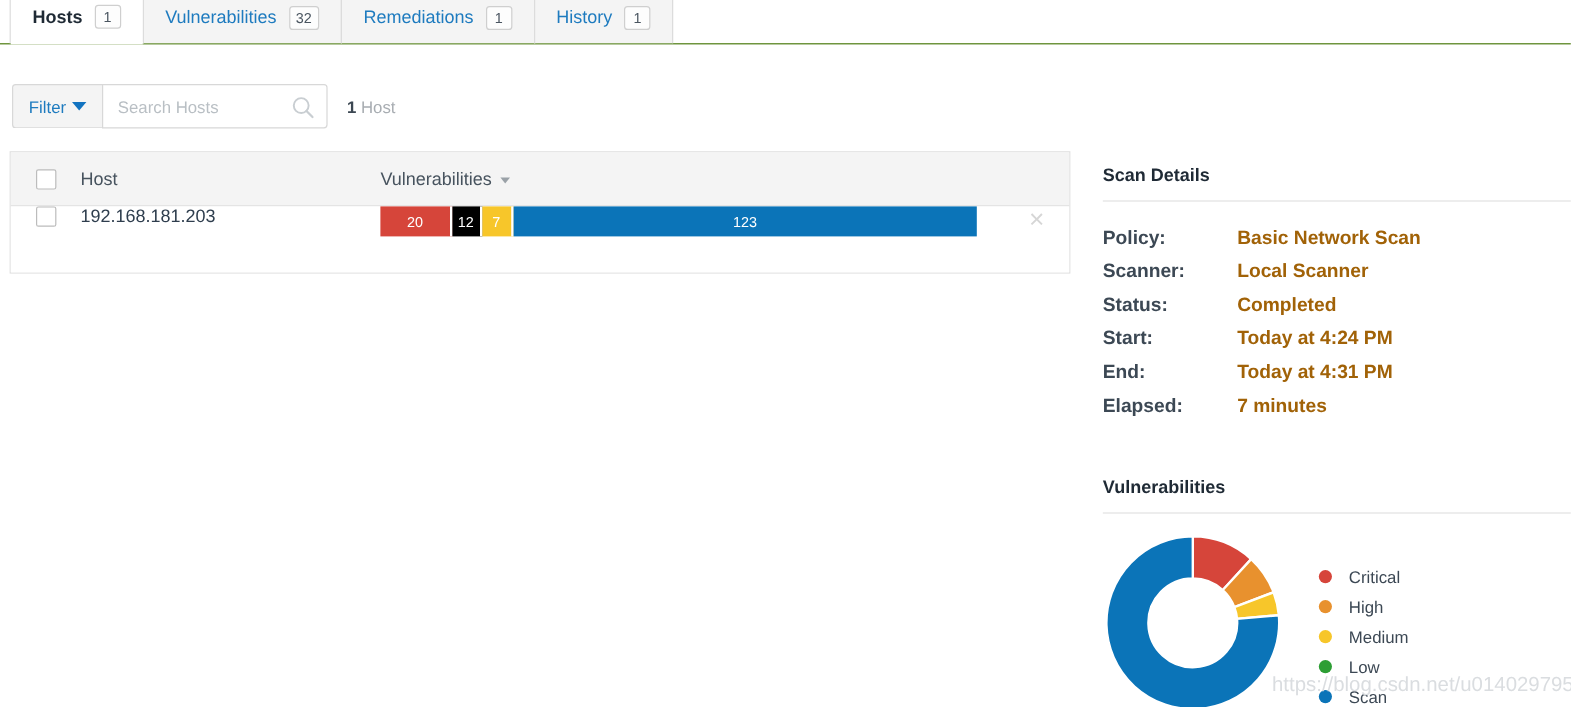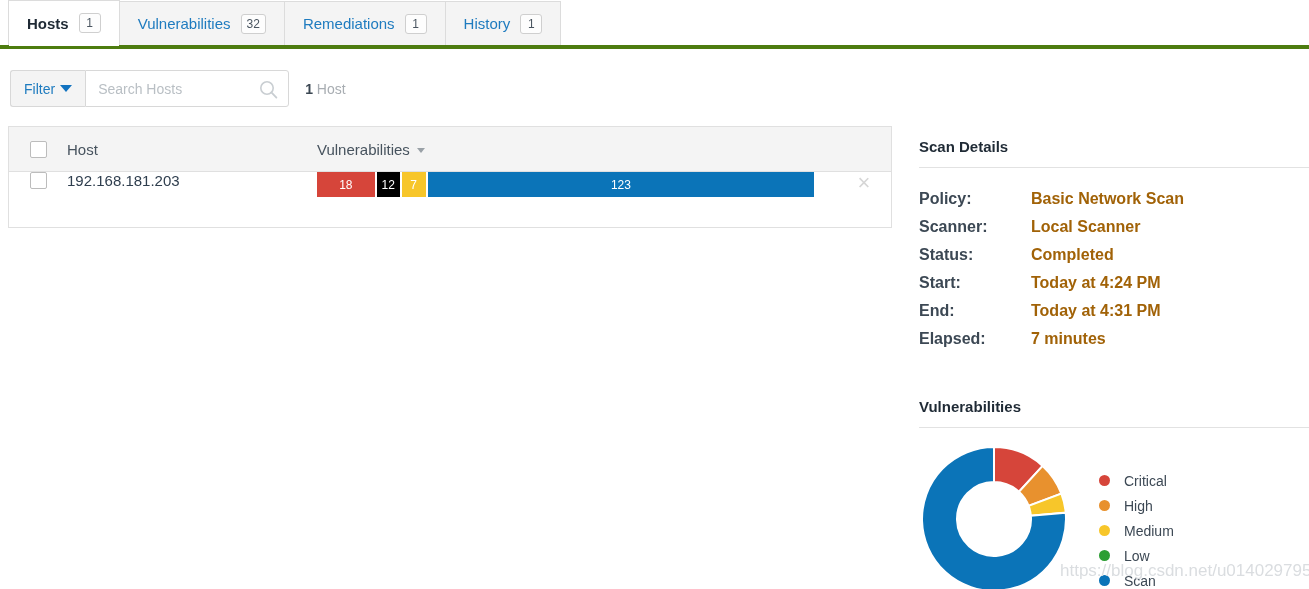"Hosts" .tabbar { border-bottom: 4px solid #4d7c0f -> 1px solid #4d7c0f; height: 49px -> 37px }
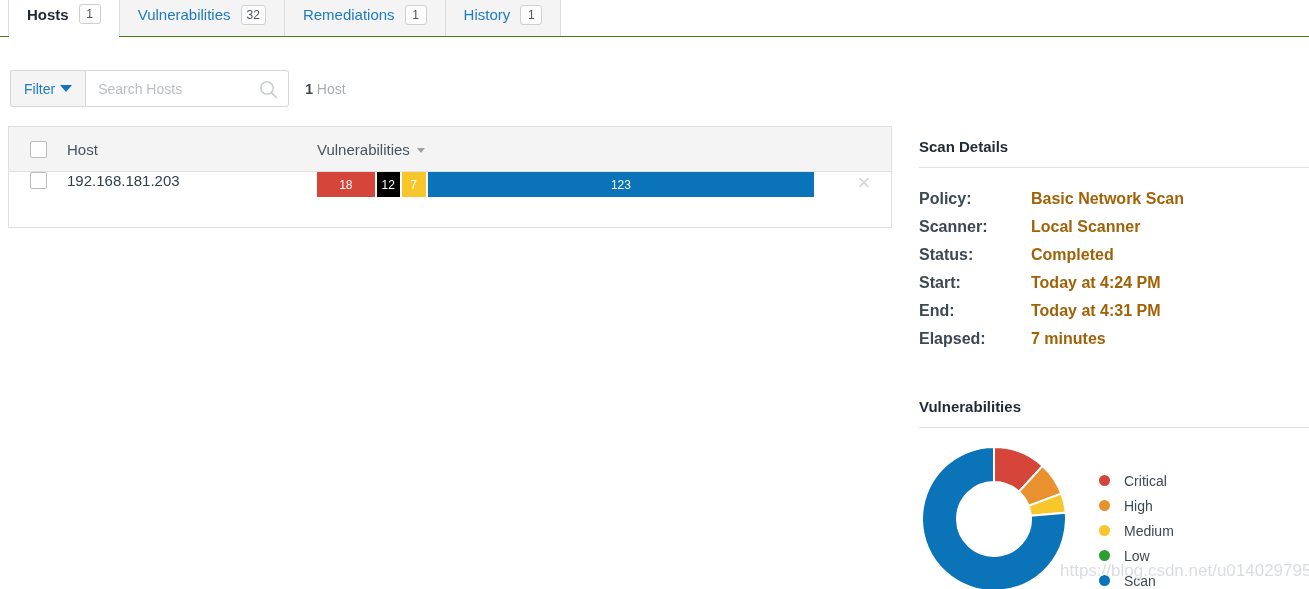"Search Hosts" .search-wrap { width: 204px -> 188px }
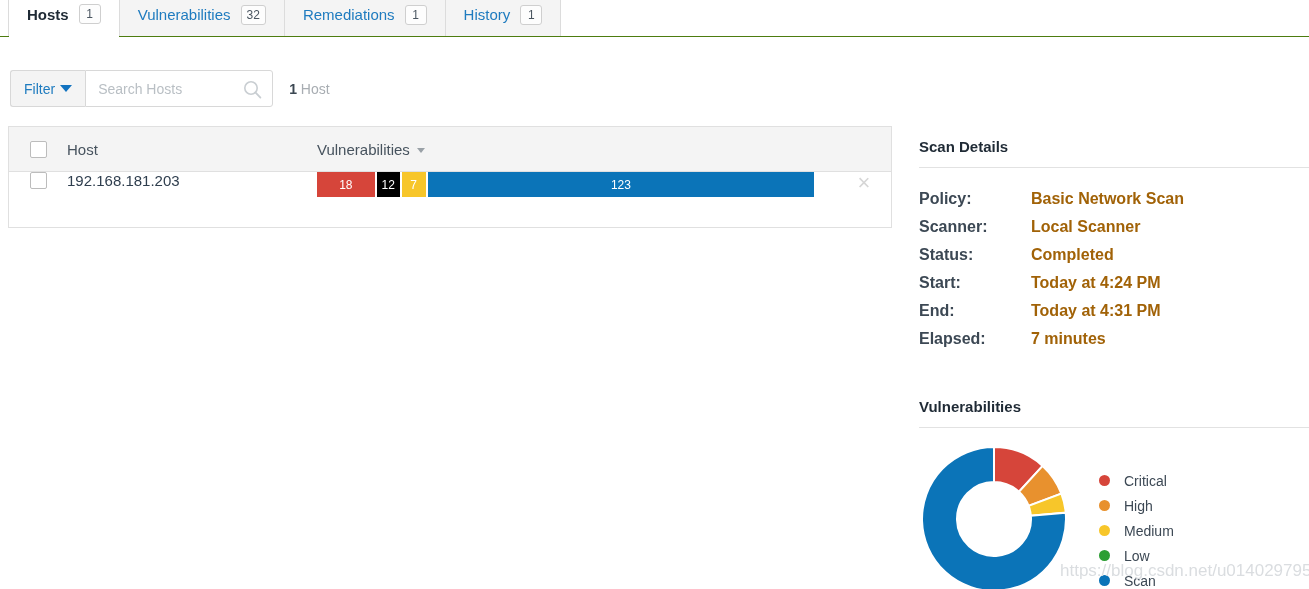"18" div.seg { text: 18 -> 20 }
